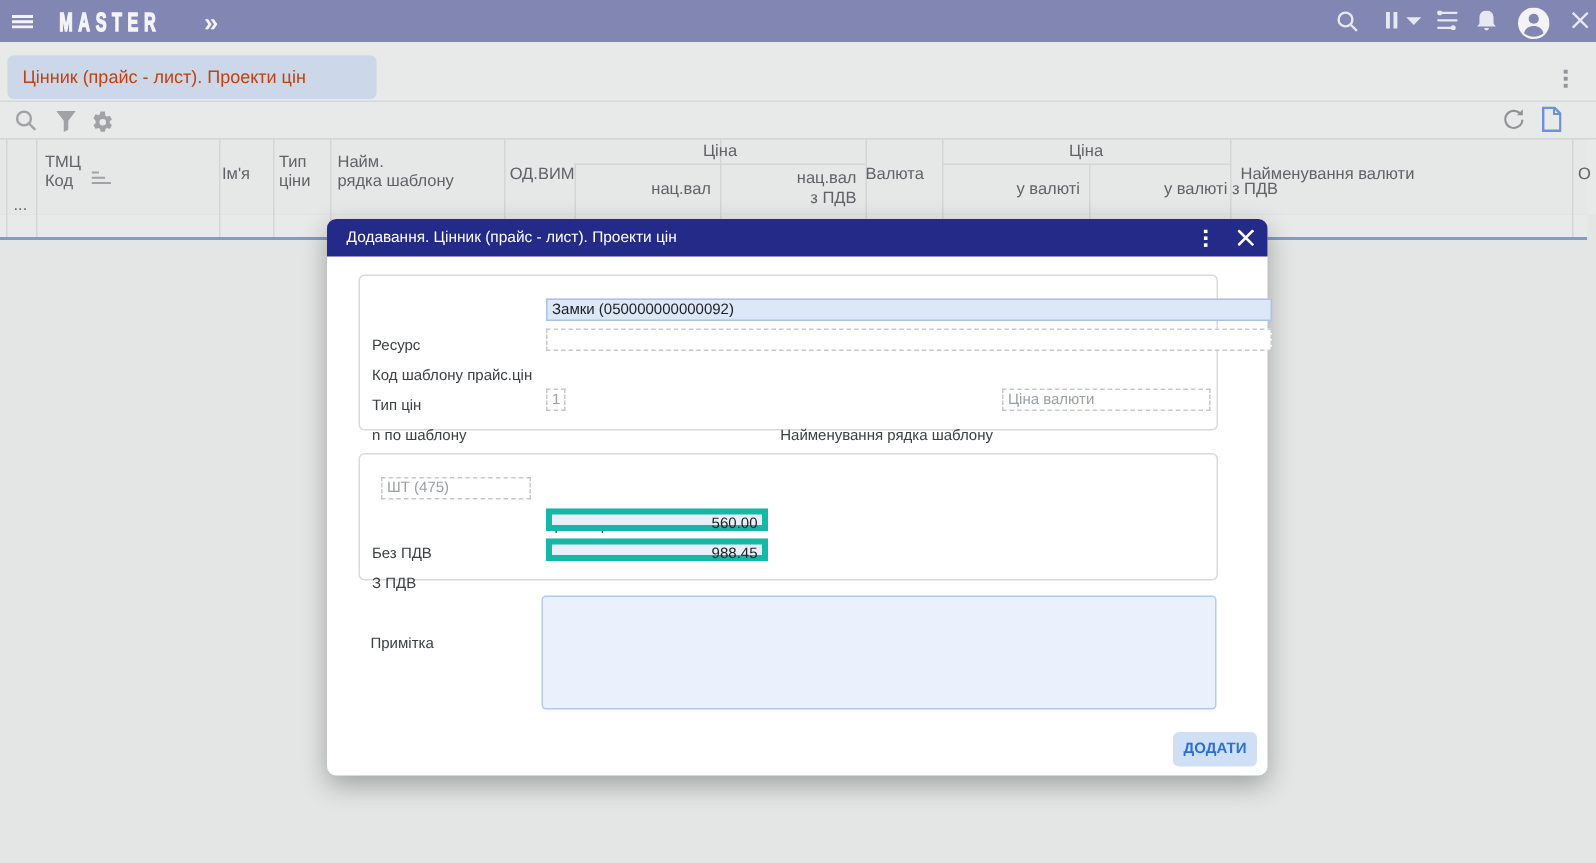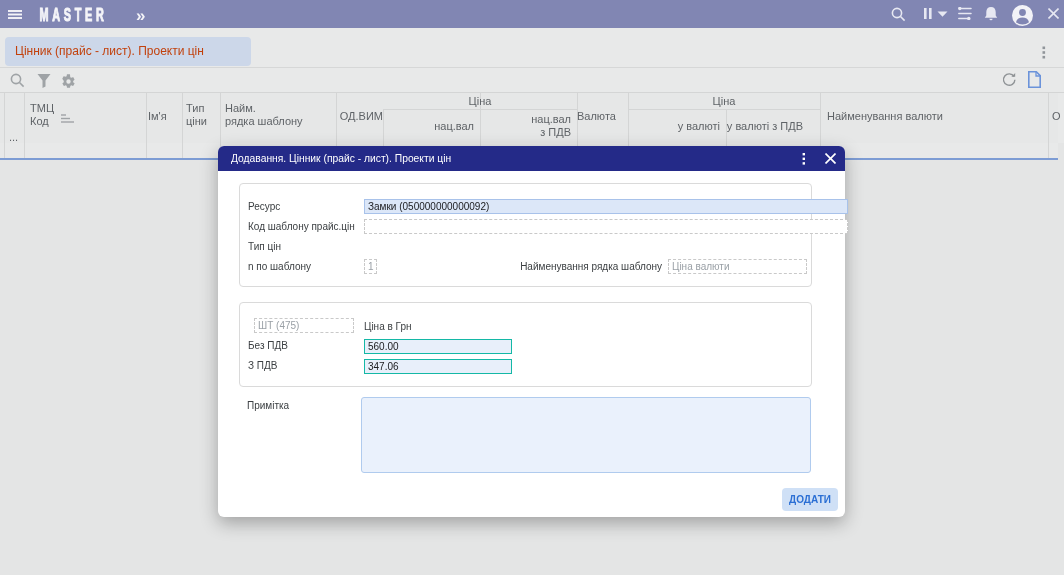"у валюті з ПДВ" div.hcell { left: 715px -> 770px; text-align: right -> center }
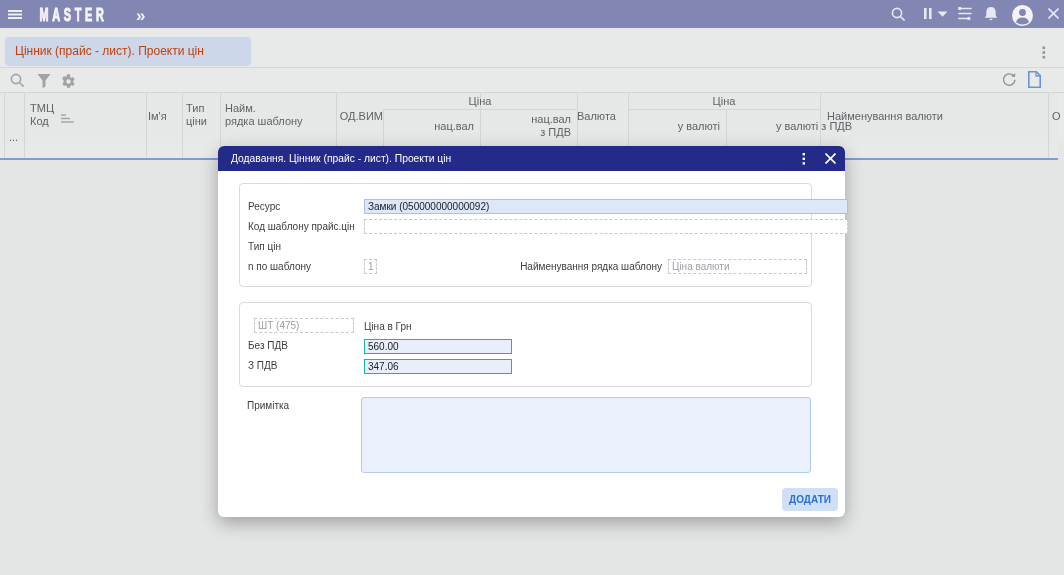"Ресурс" .lbl { margin-top: none -> 24px }
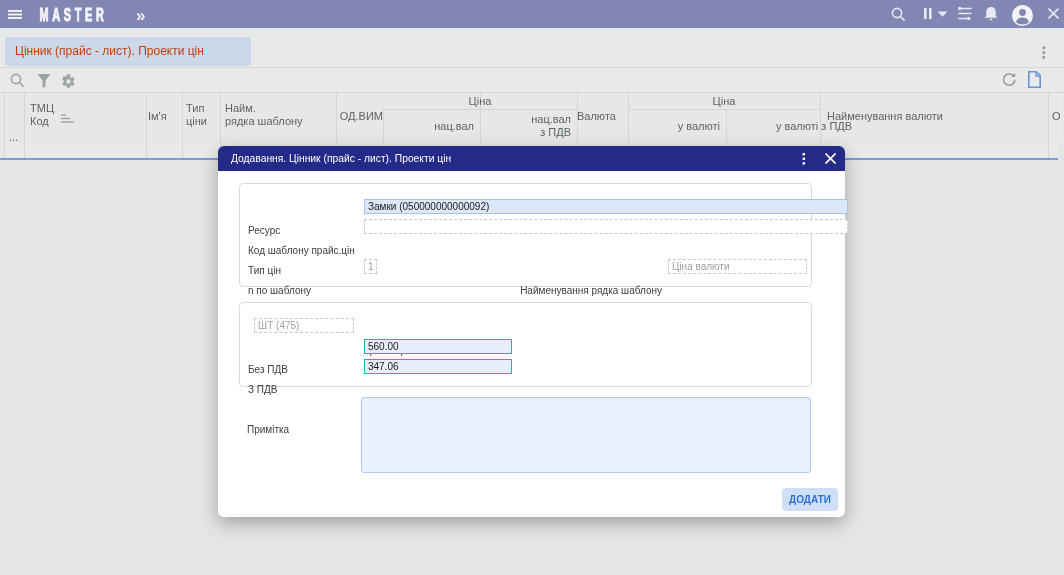"560.00" .numinp { border: 1px solid #14b8a6 -> 4px solid #14b8a6; text-align: left -> right }
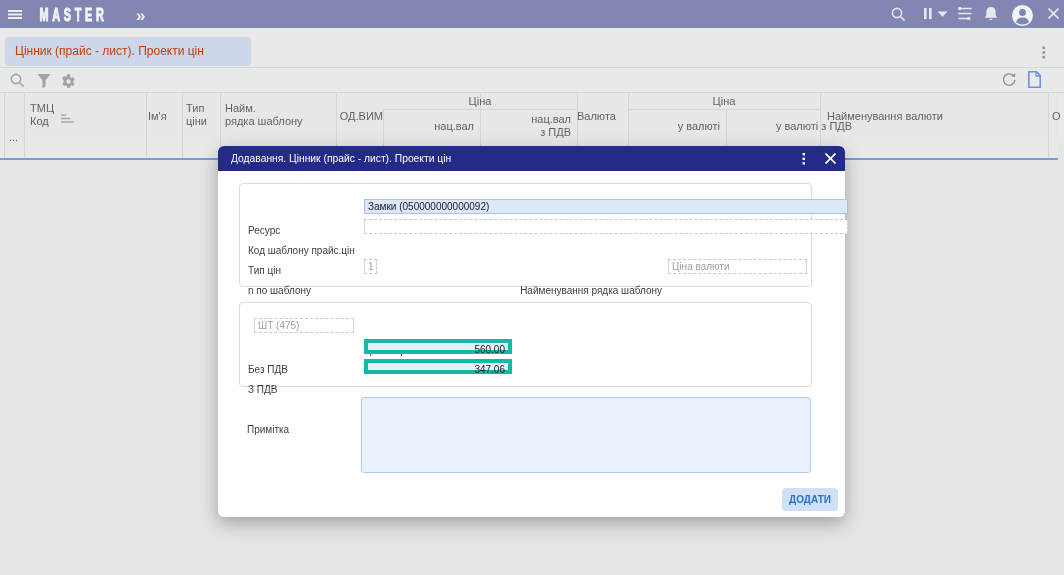"347.06" div.inp { text: 347.06 -> 988.45 }
